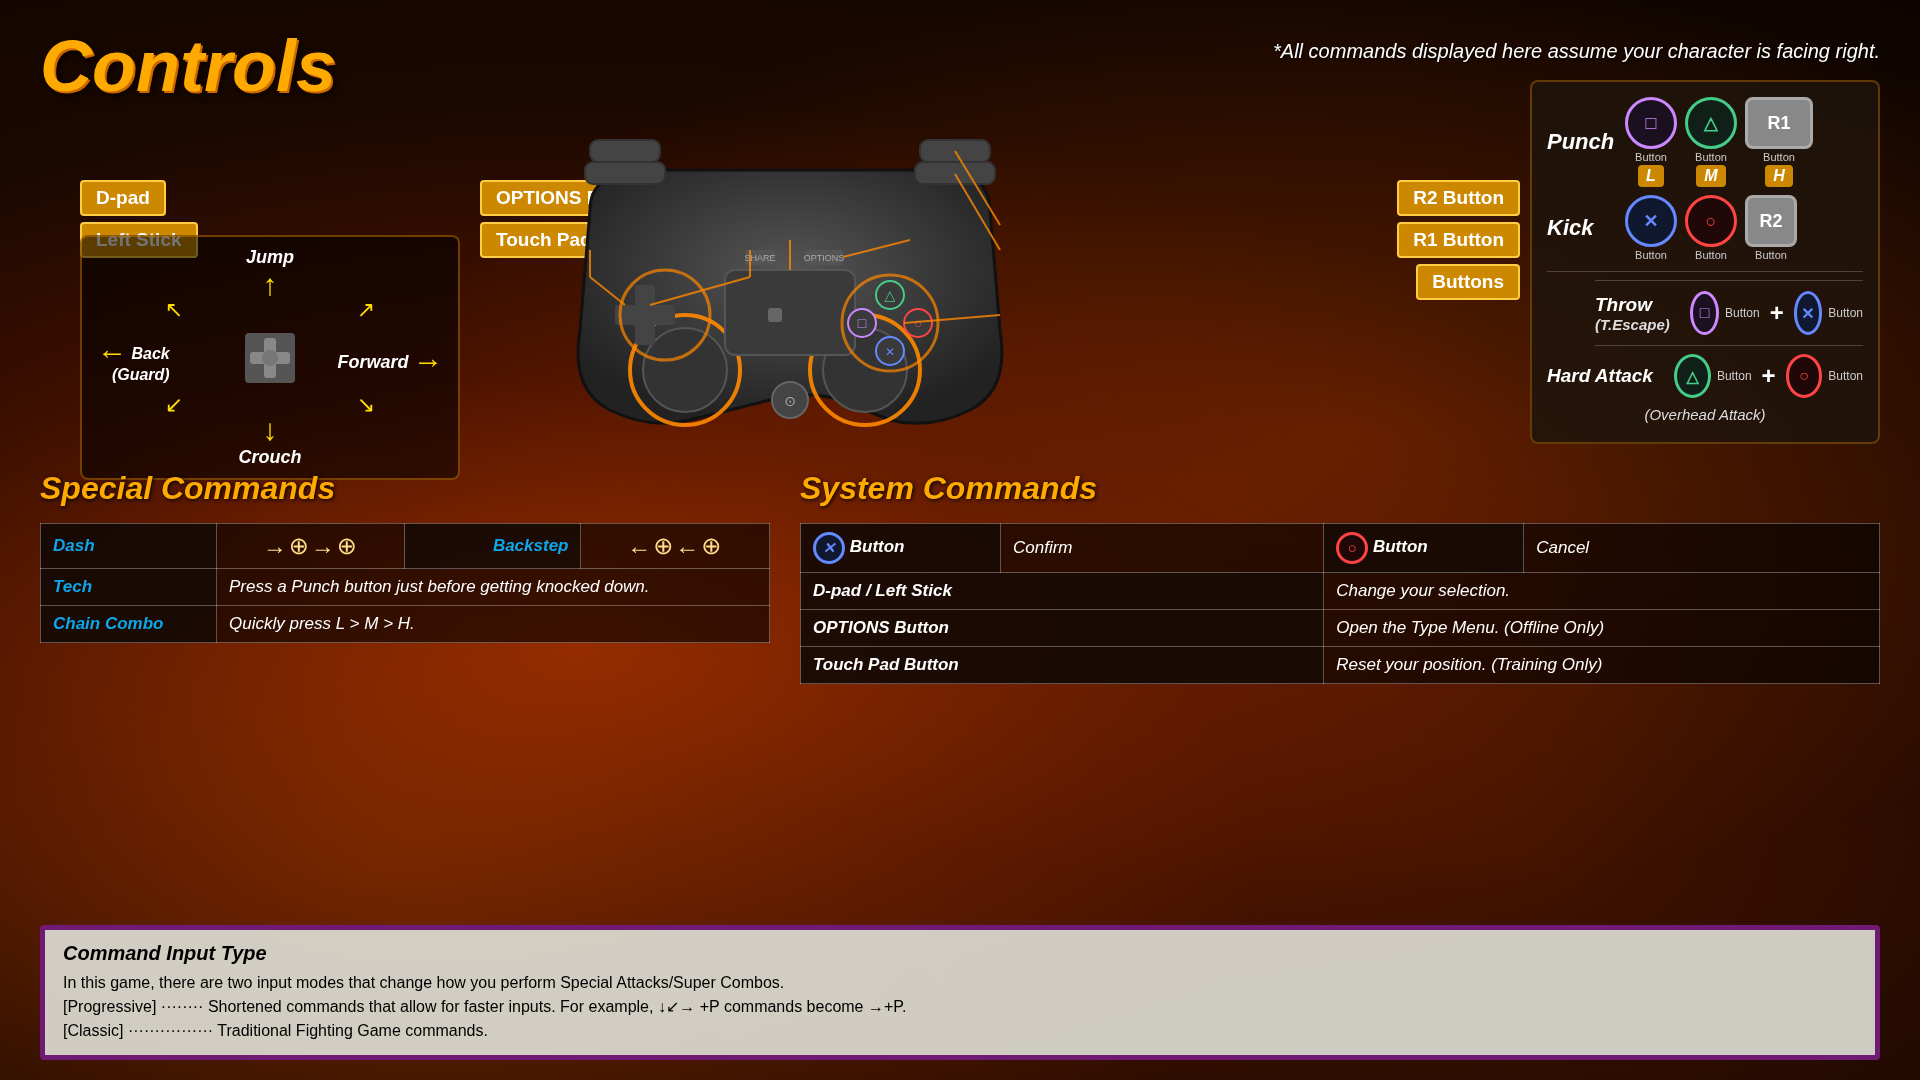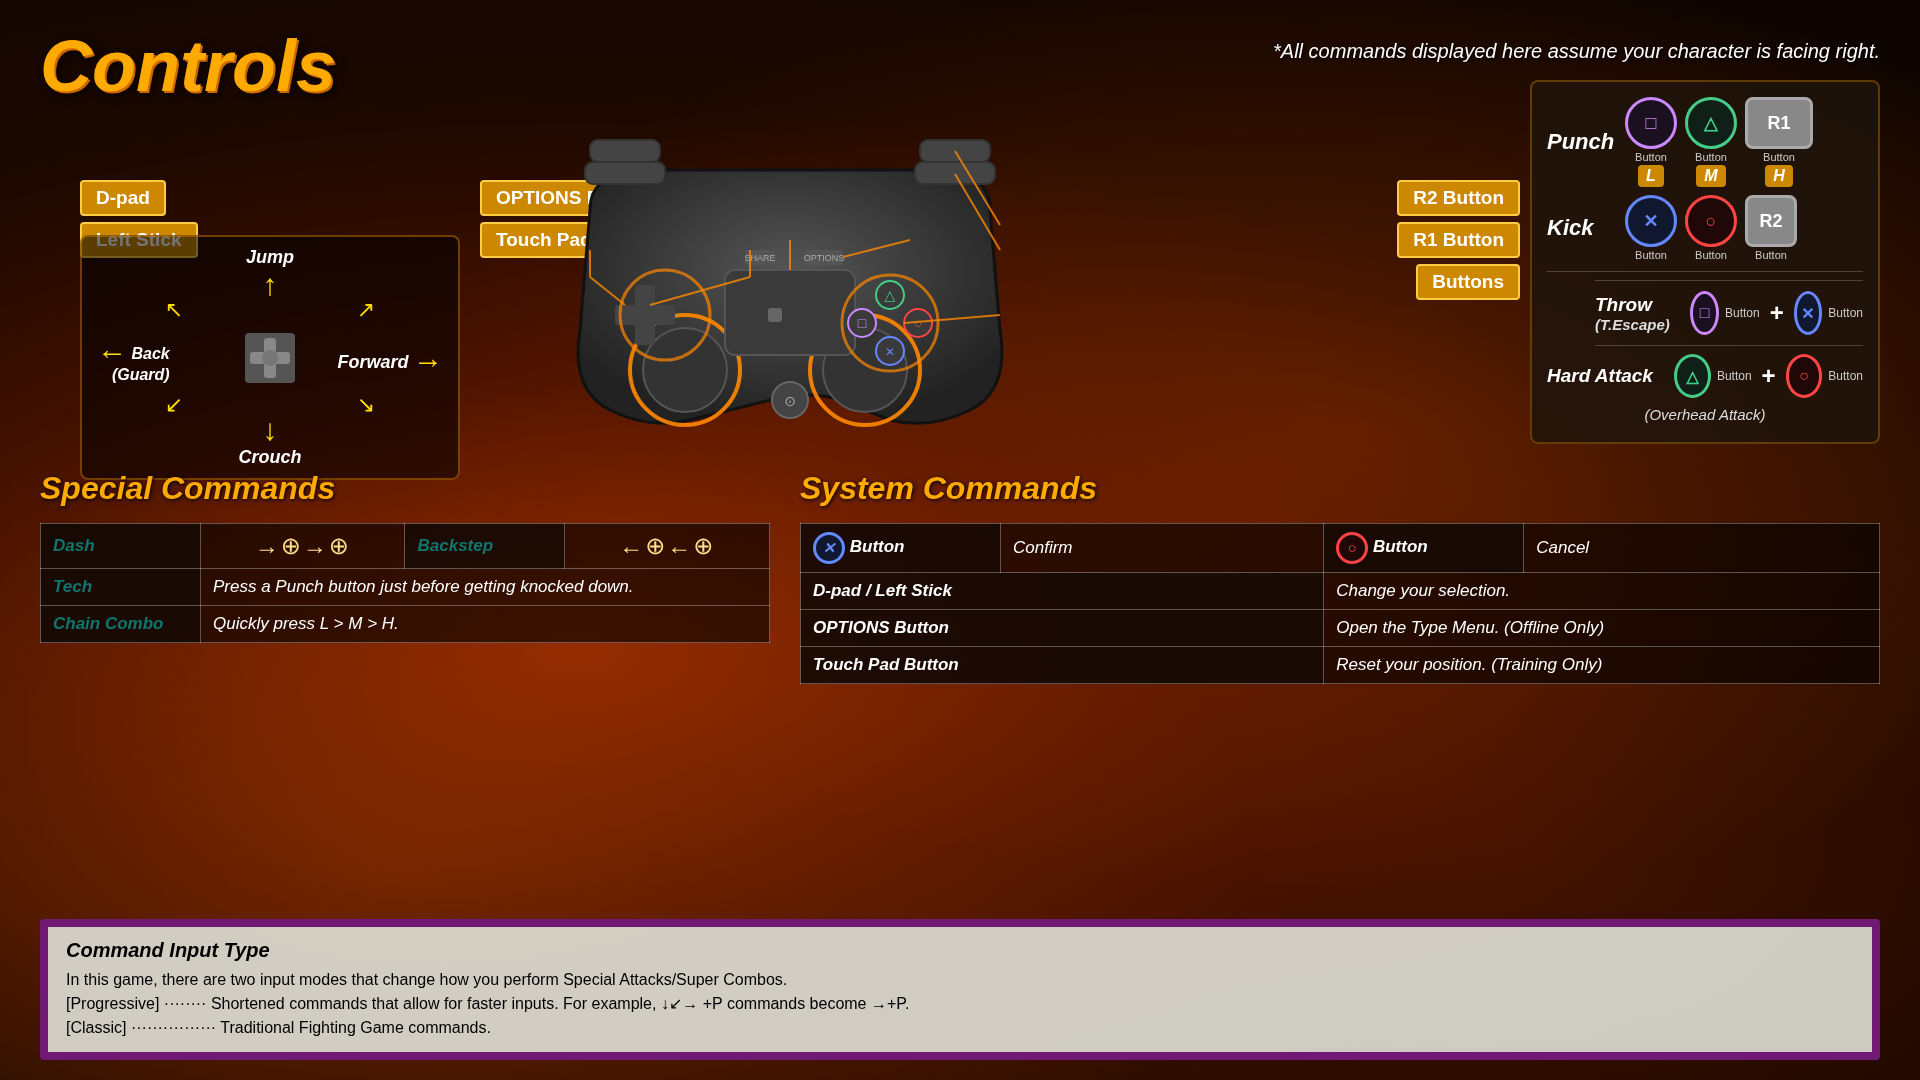"Dash" .cmd-table .cmd-name { color: #0f766e -> #0ea5e9; width: 160px -> 176px }
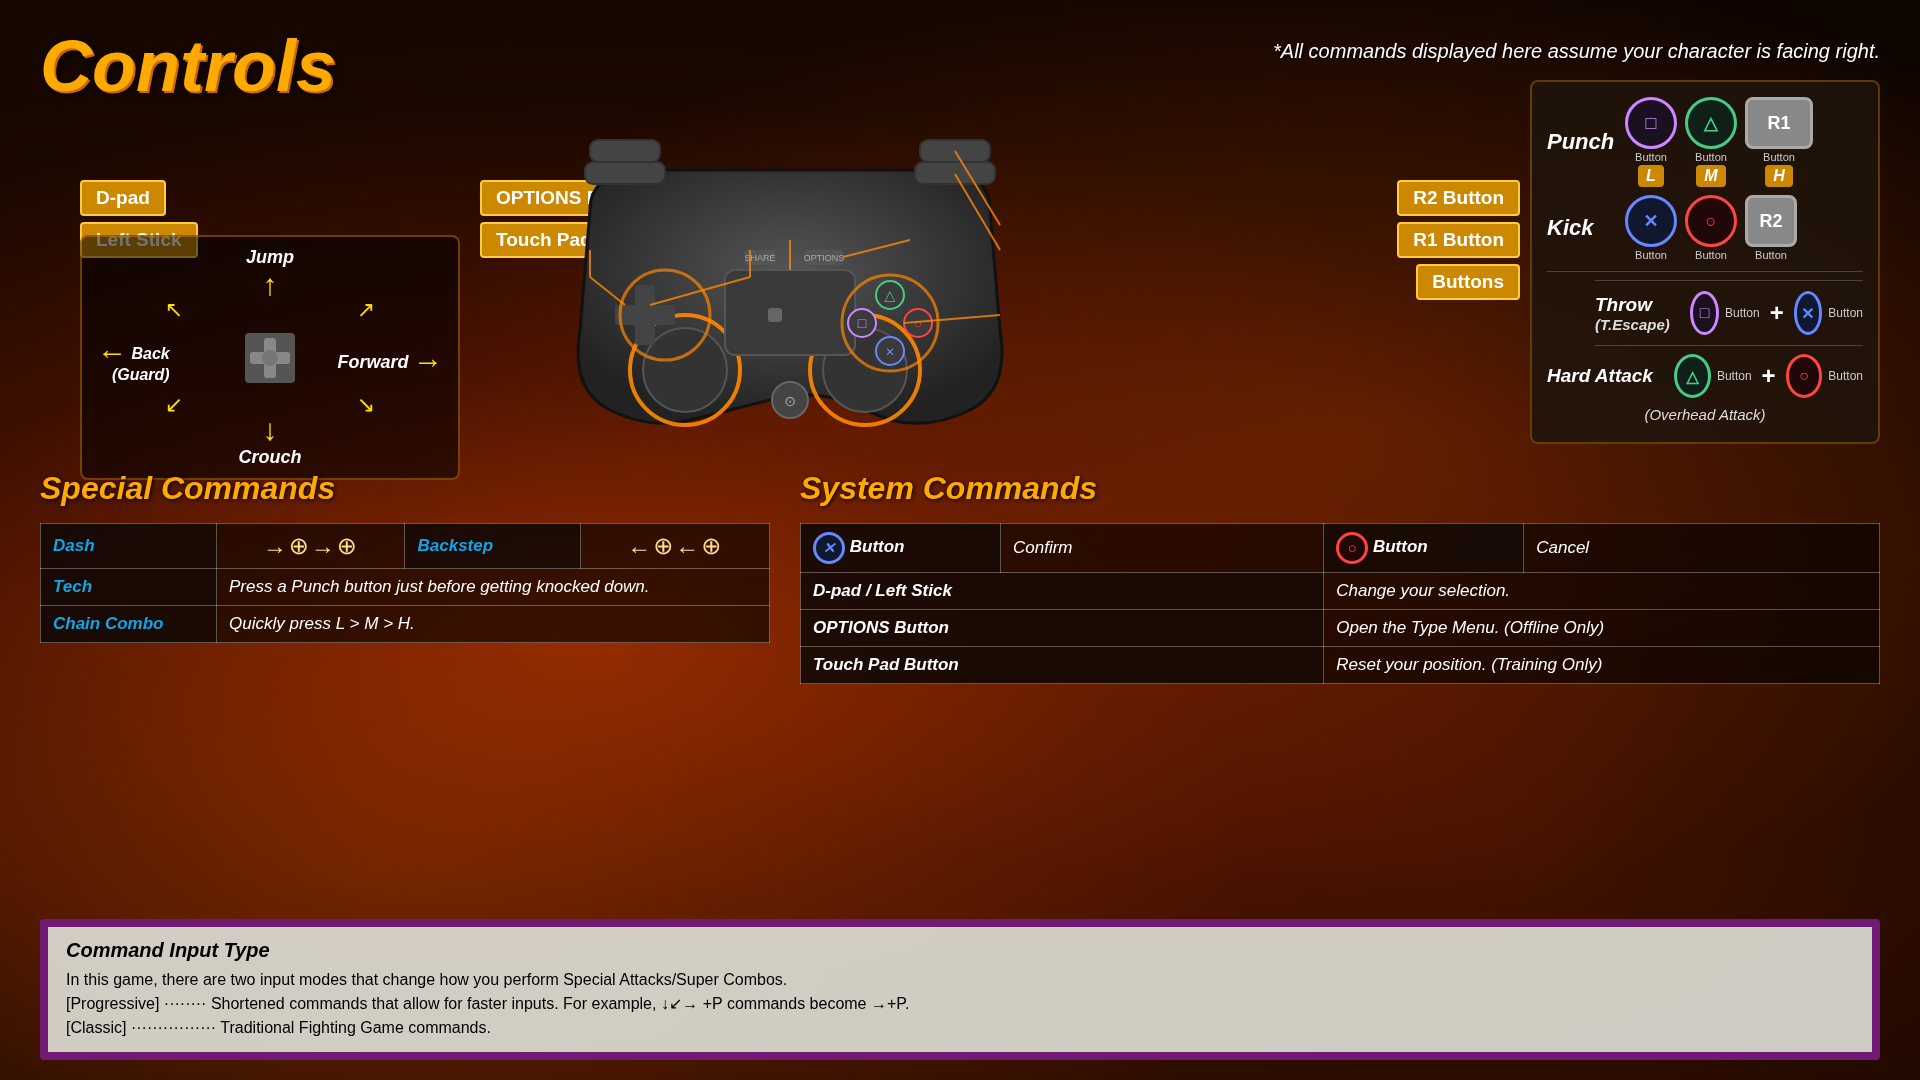"Backstep" td.cmd-name { text-align: left -> right }
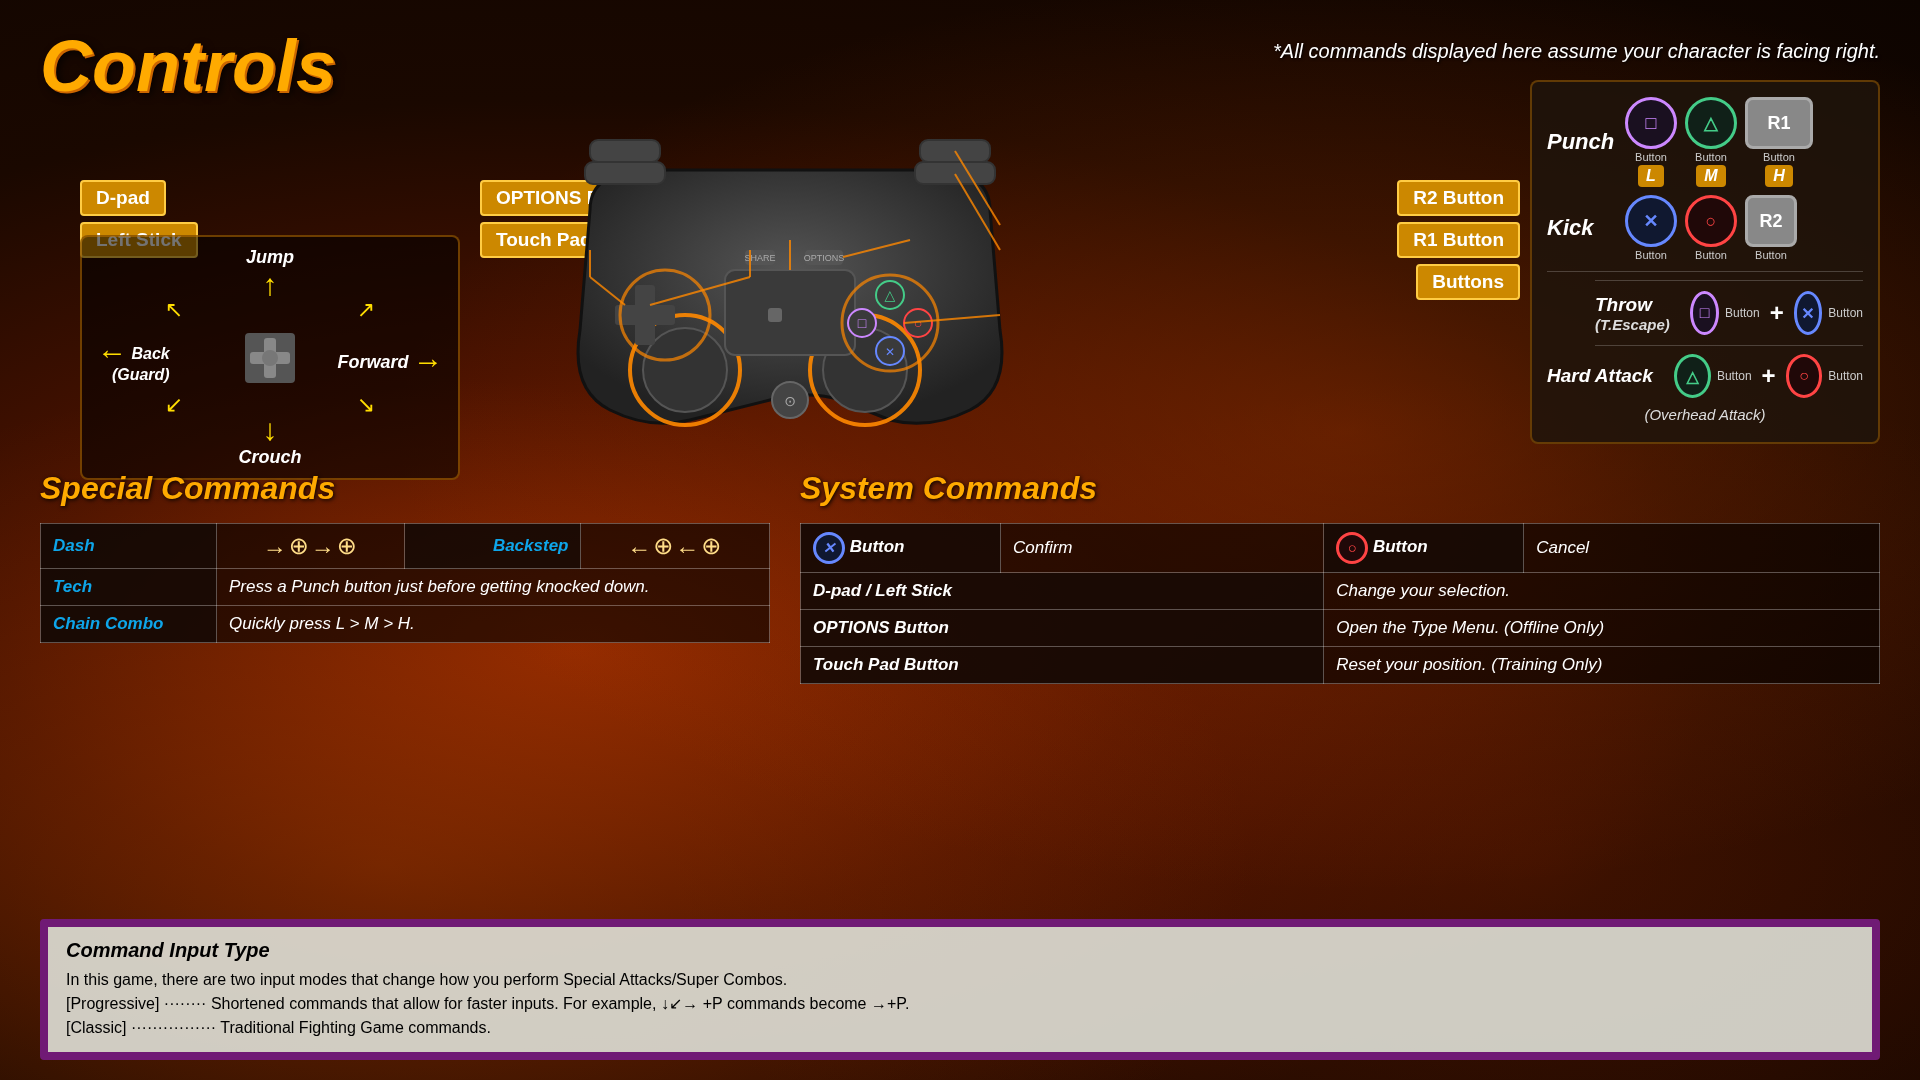"Command Input Type" .input-type-box { border: 8px solid #701a75 -> 5px solid #701a75 }
